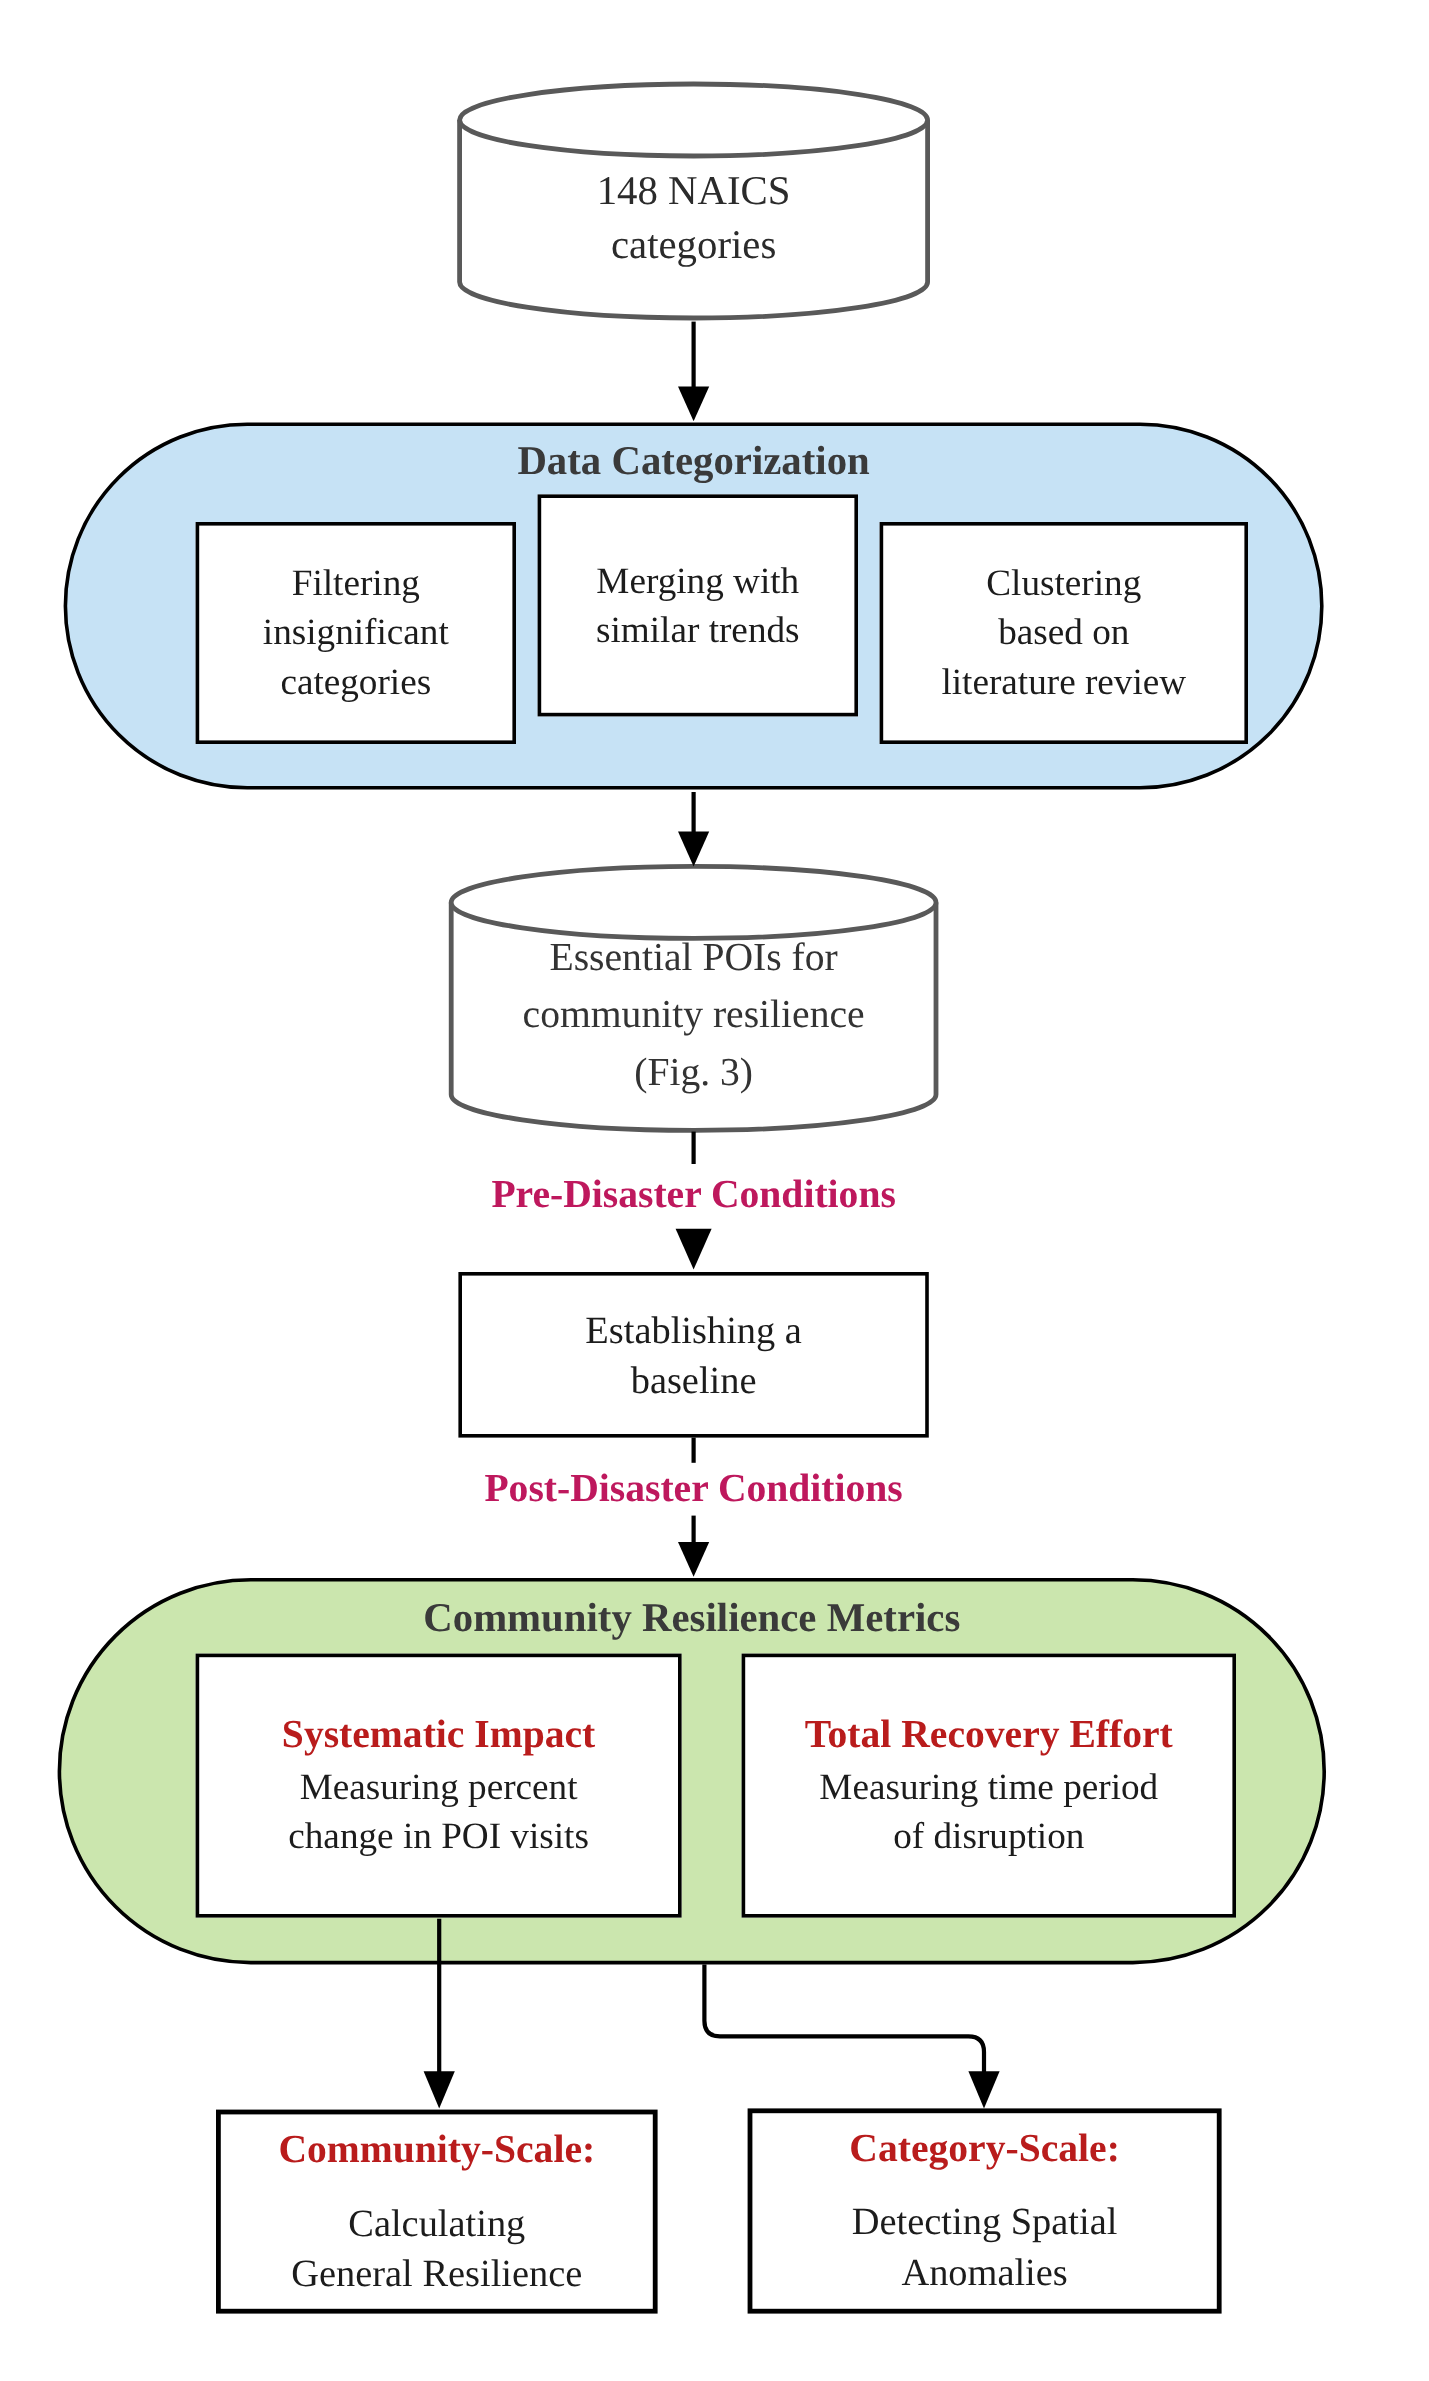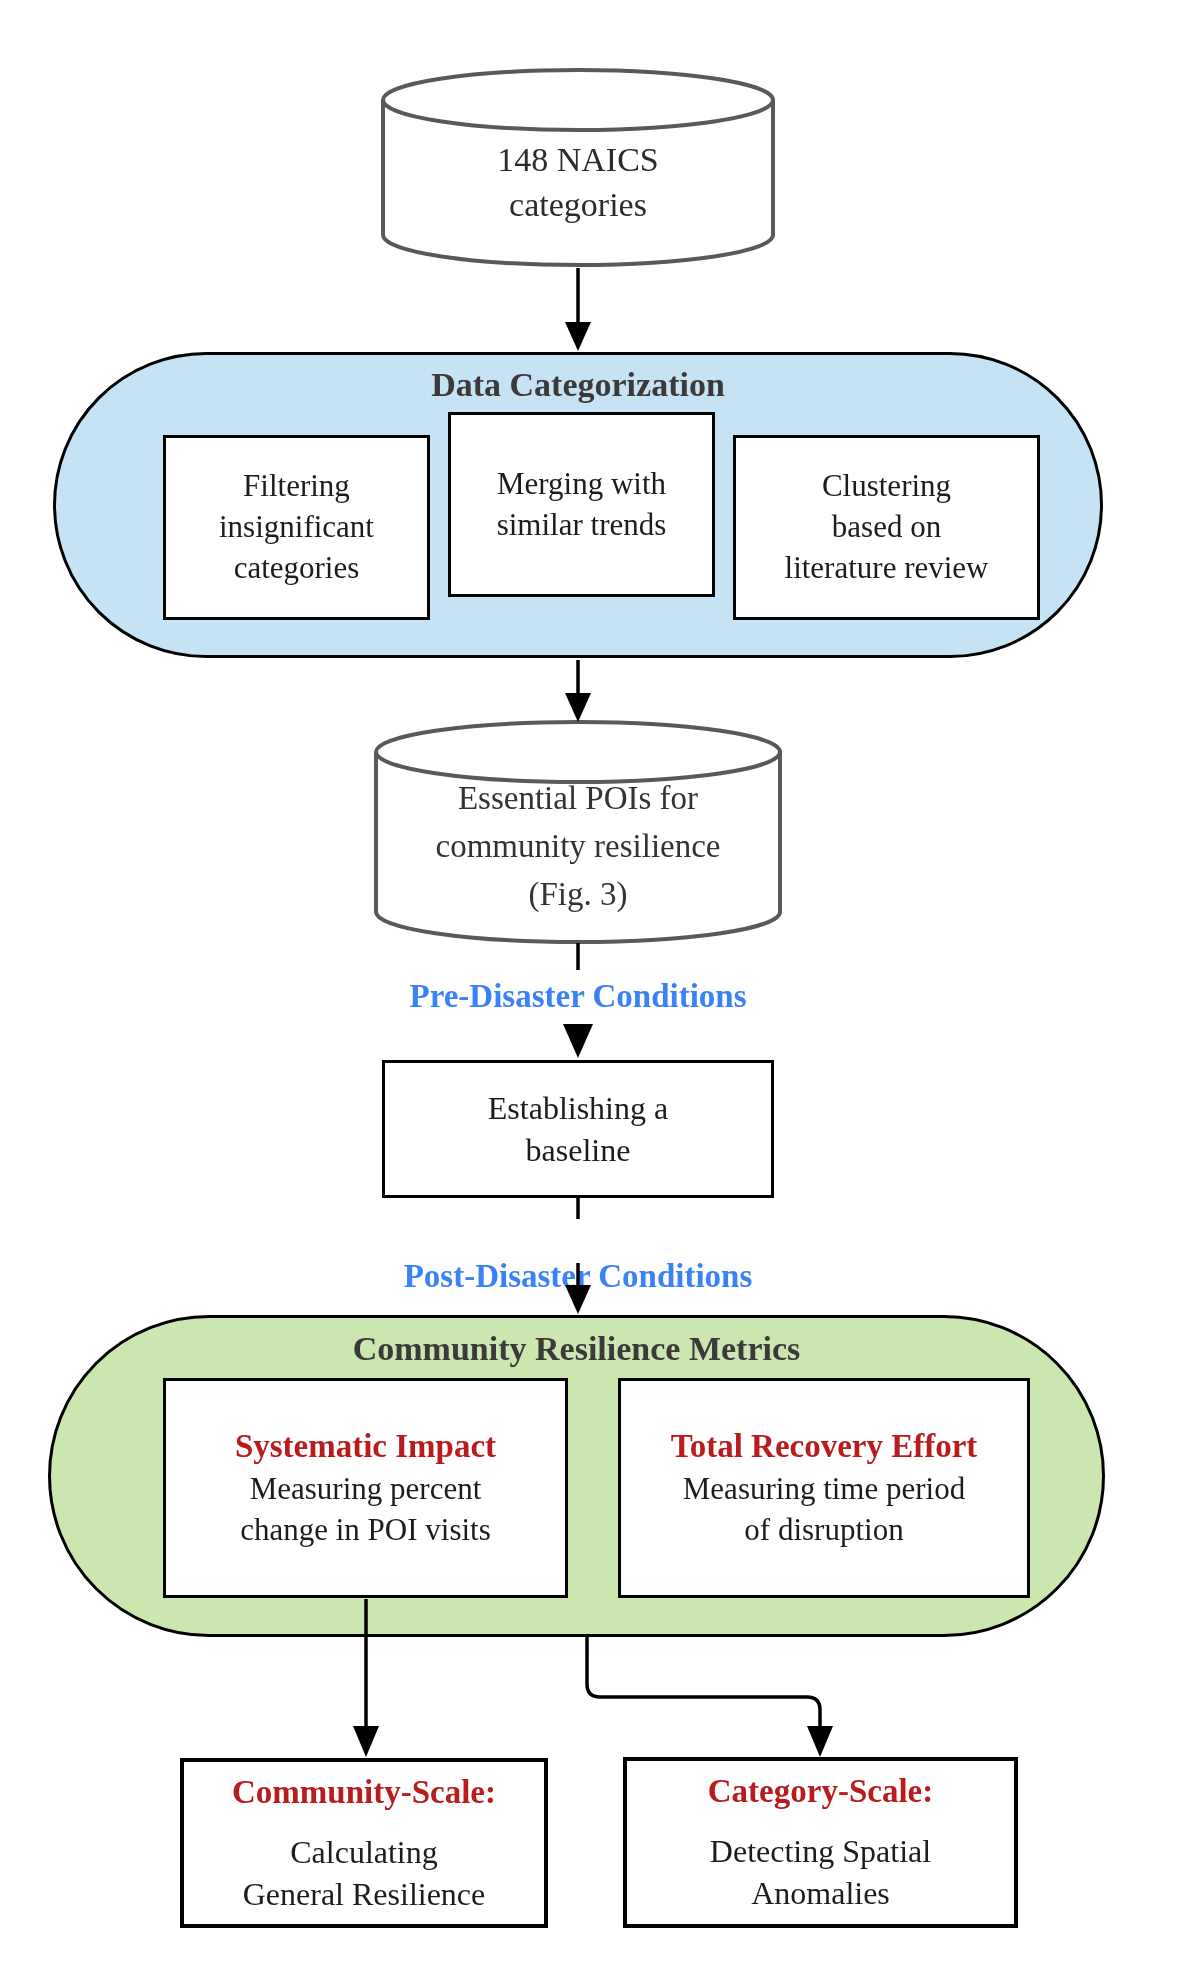"Pre-Disaster Conditions" .flow-label { color: #3b82f6 -> #be185d }
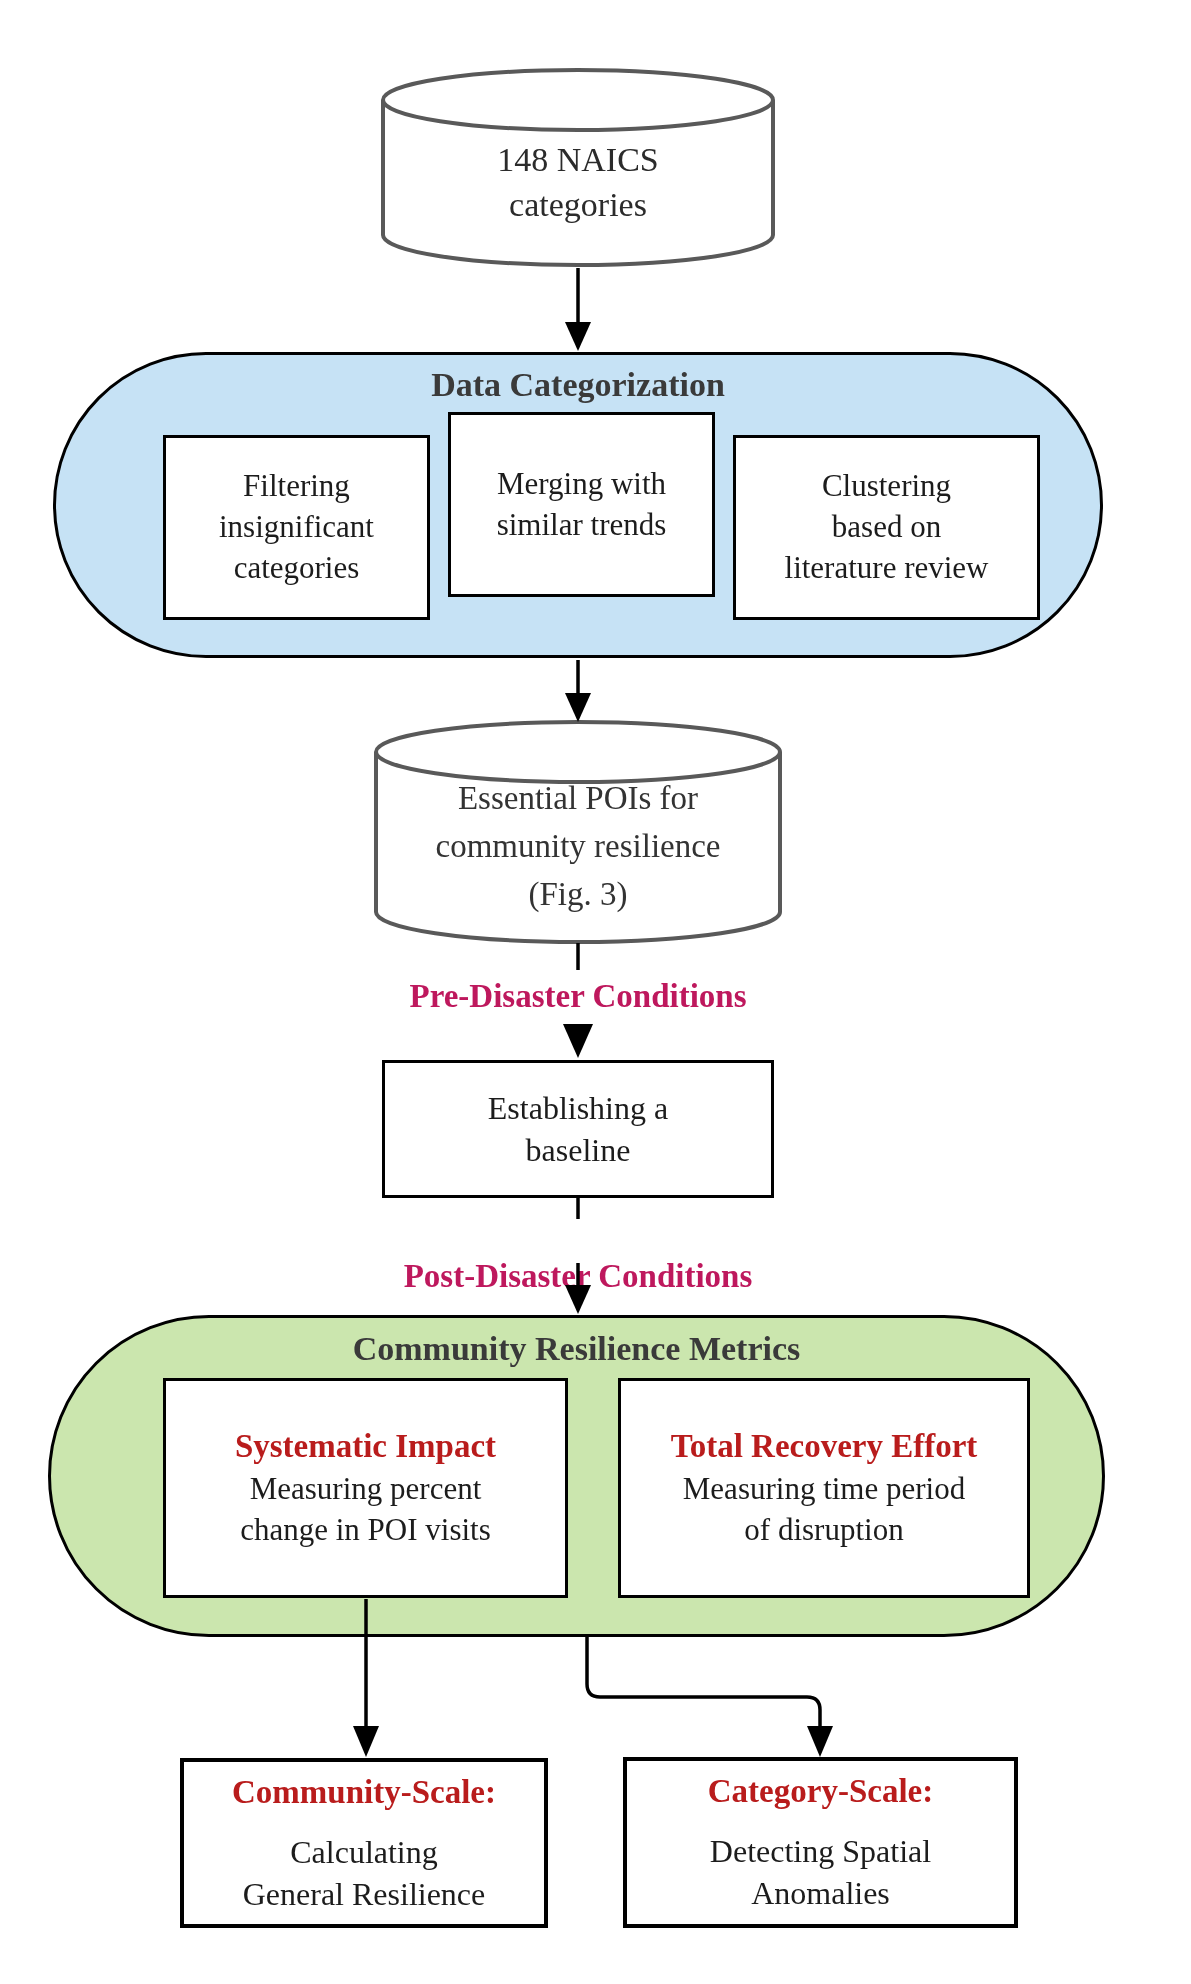"Post-Disaster Conditions" div.abs { margin-top: 35px -> none }
